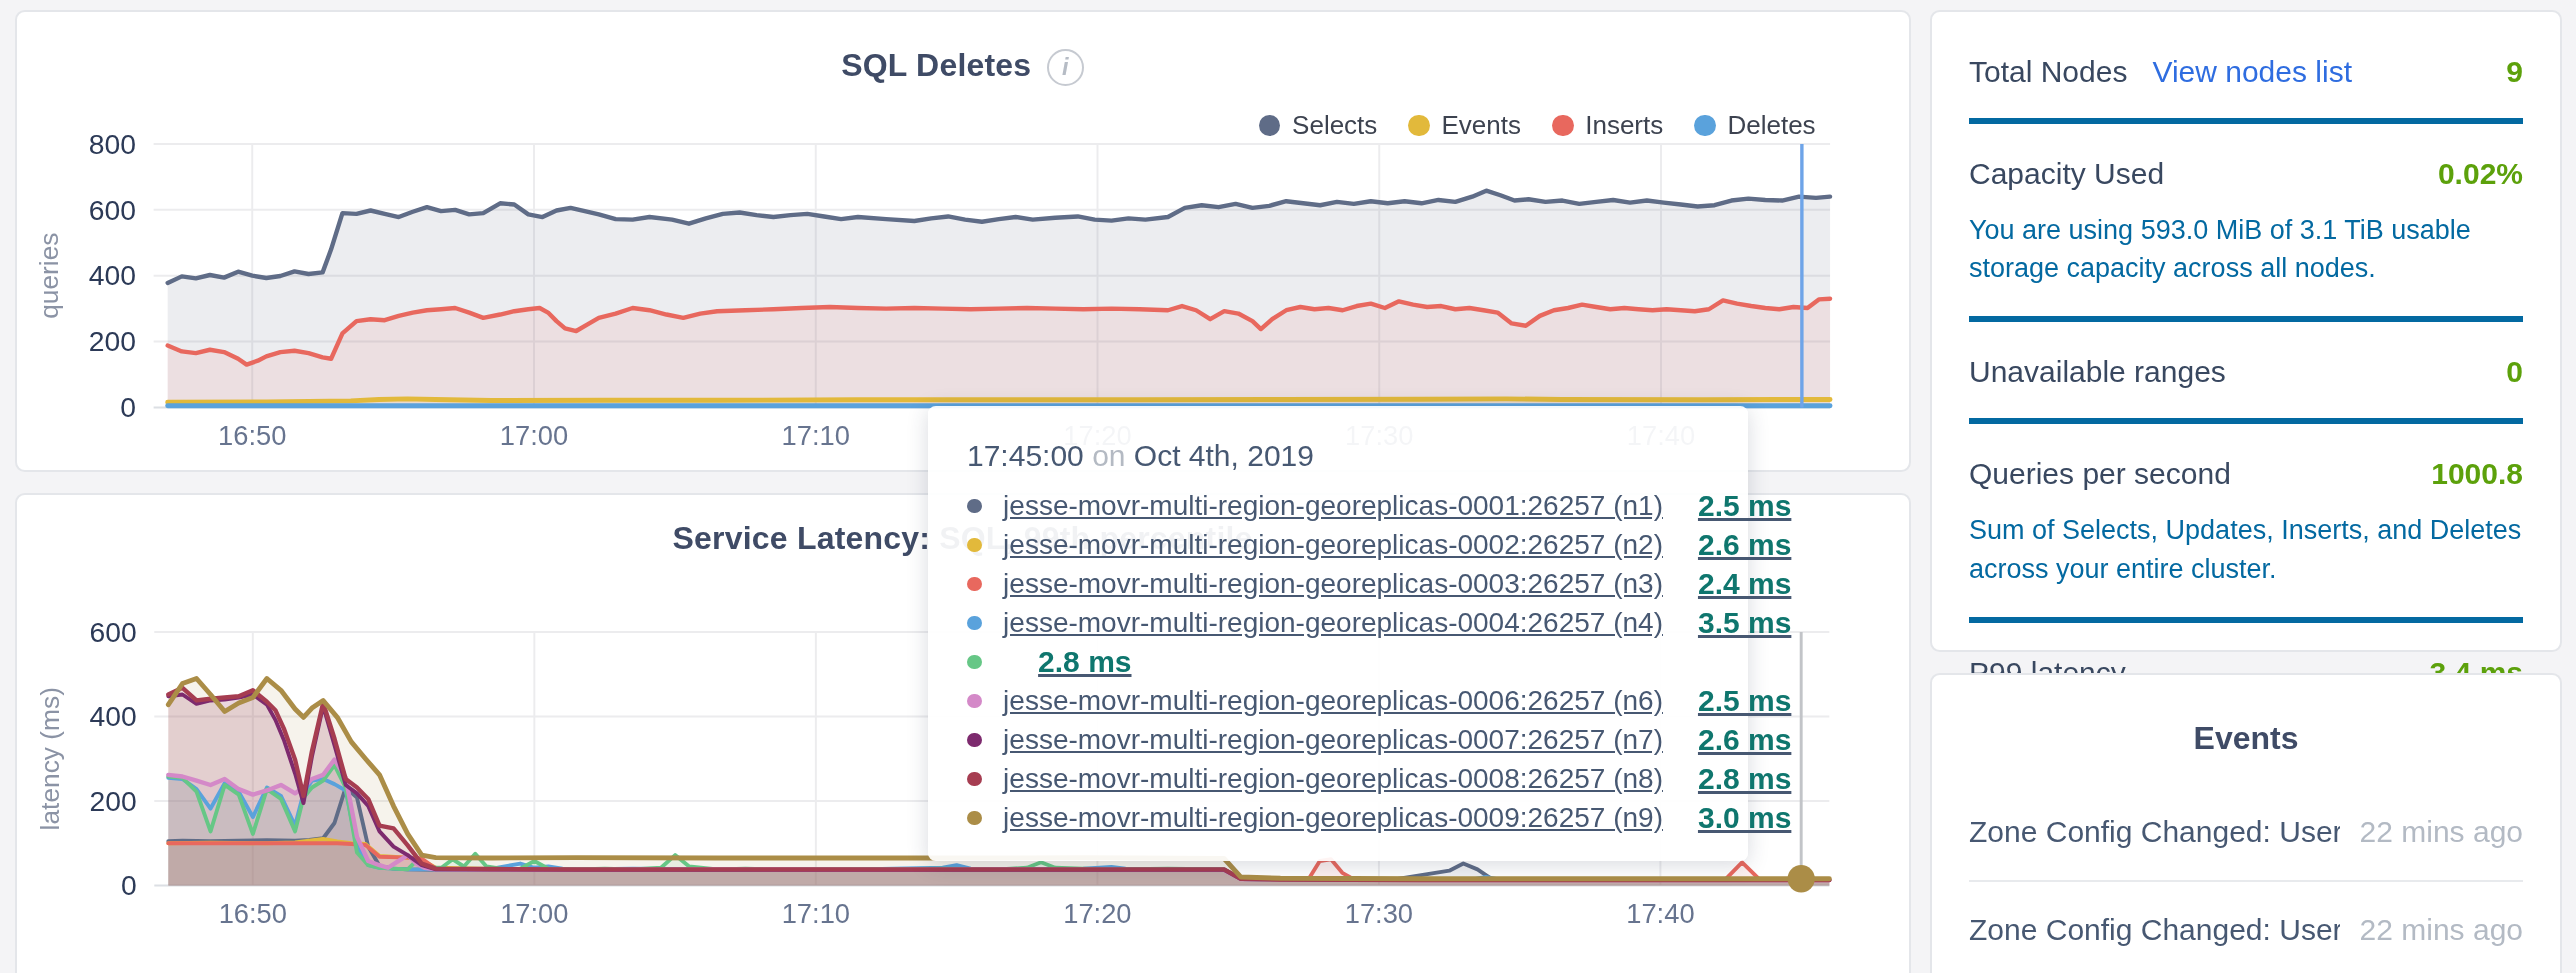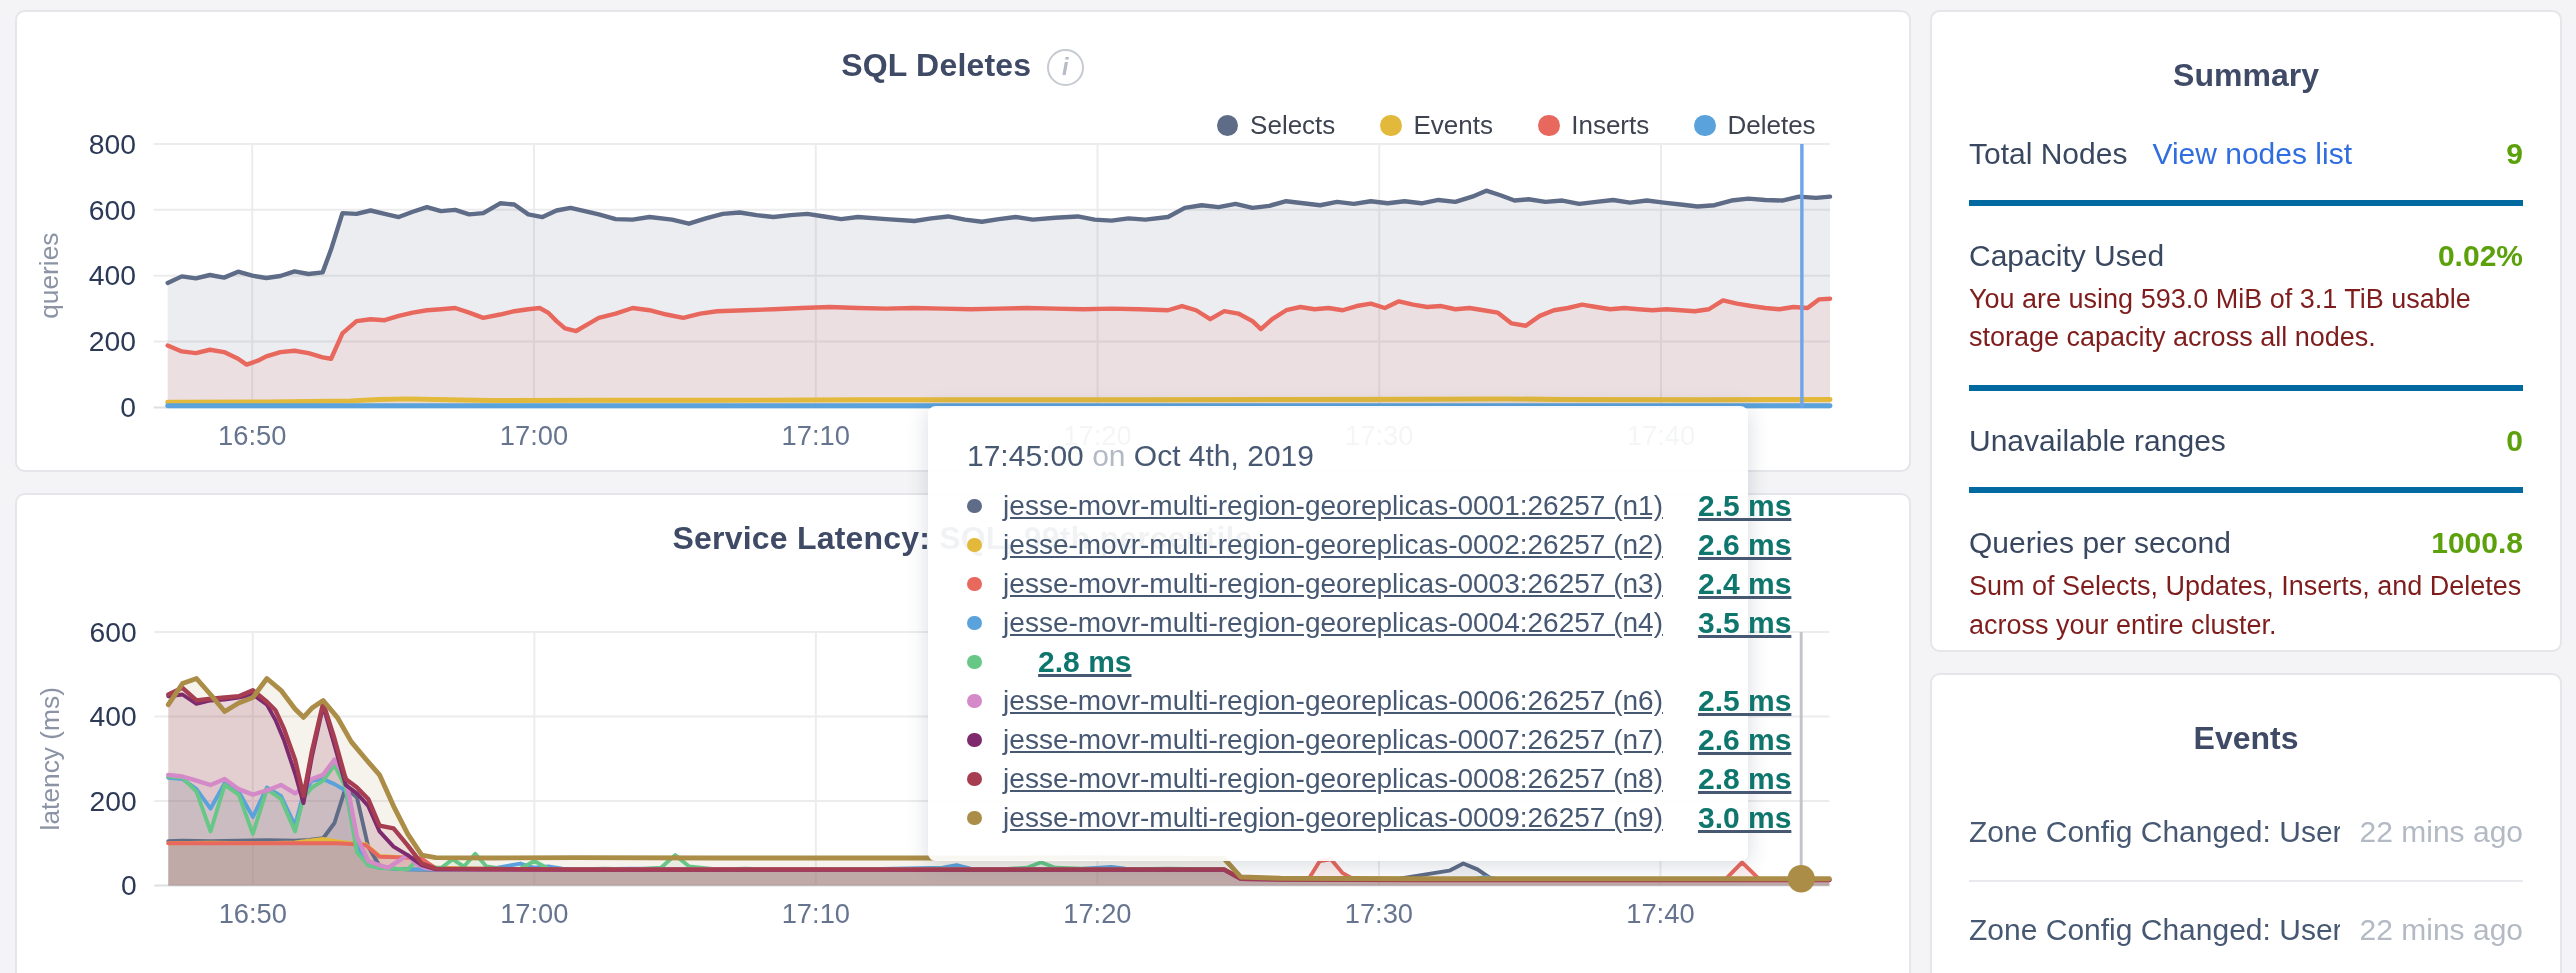"Summary" div.panel-title { html: <div>Summary</div> -> none }
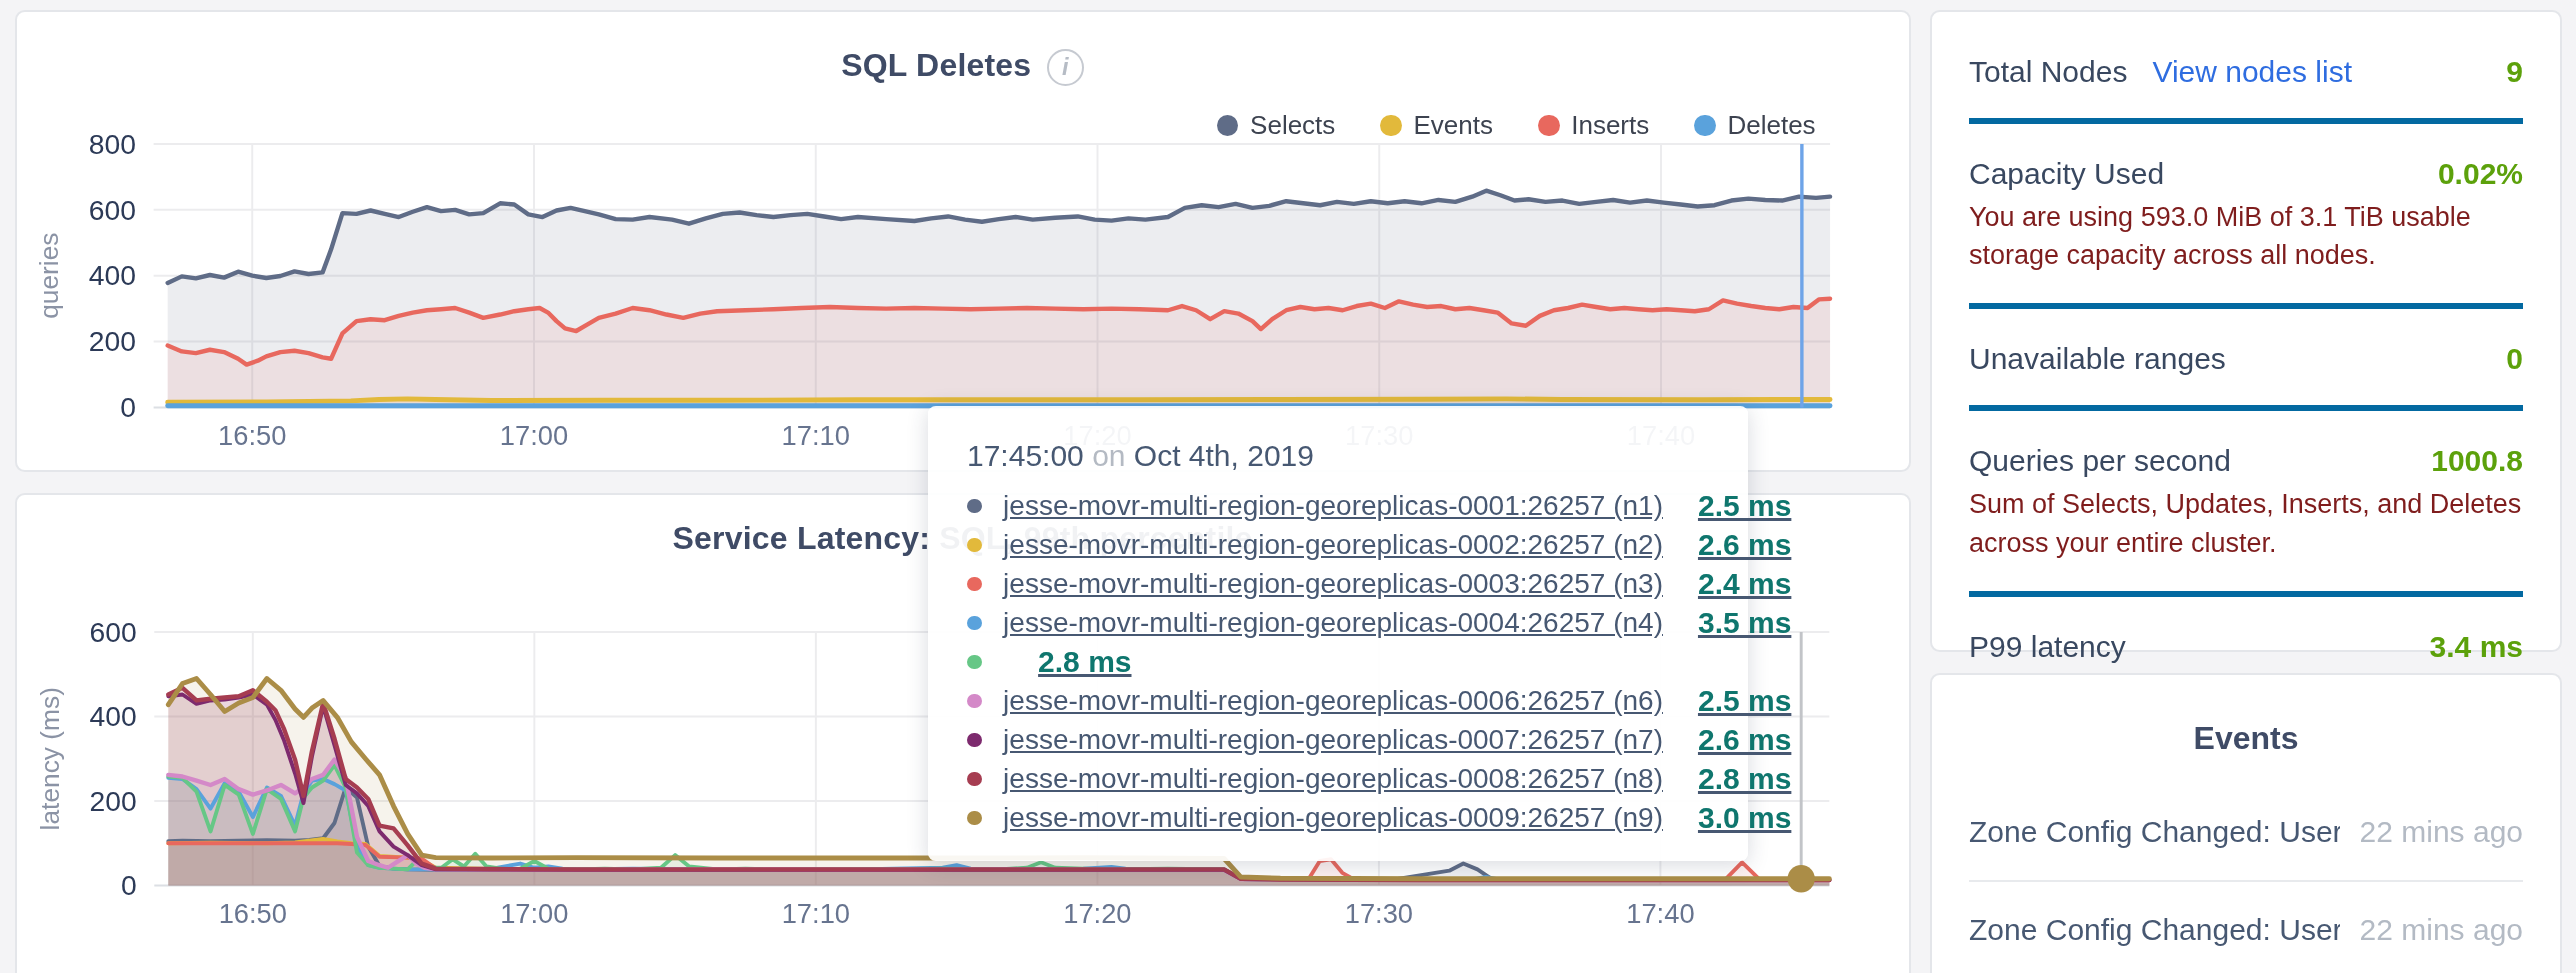"Selects" .legend { gap: 45px -> 31px }
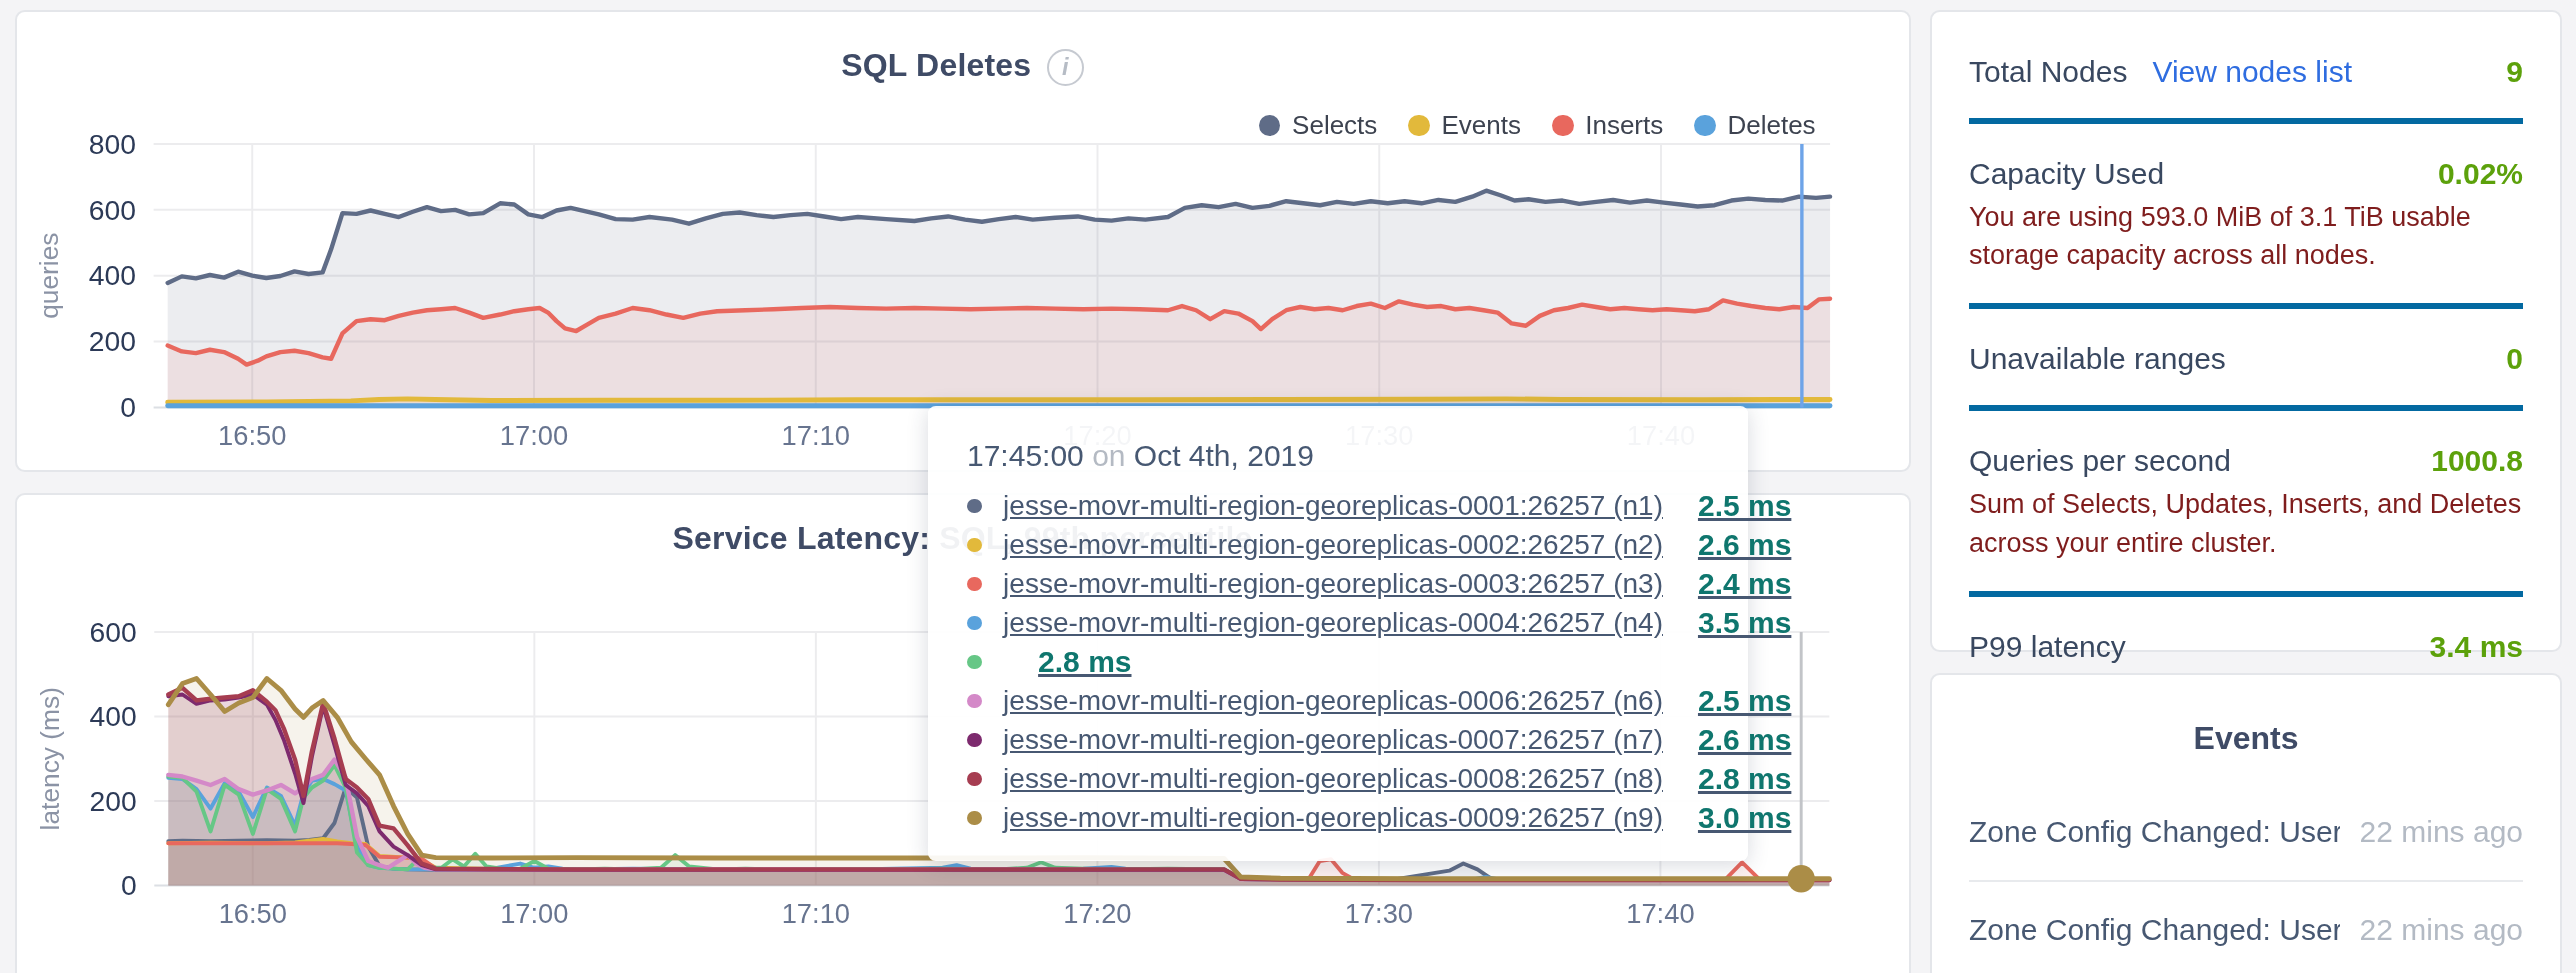"You are using 593.0 MiB" .sum-sub { color: #7f1d1d -> #0369a1; margin-top: 7px -> 20px }
